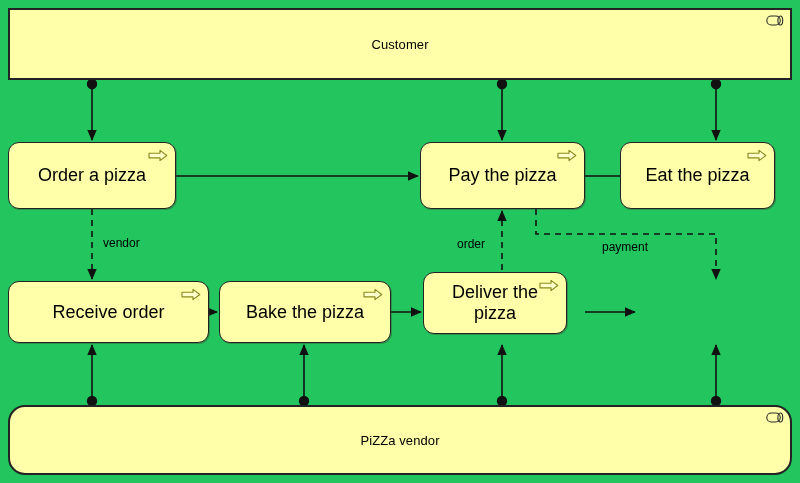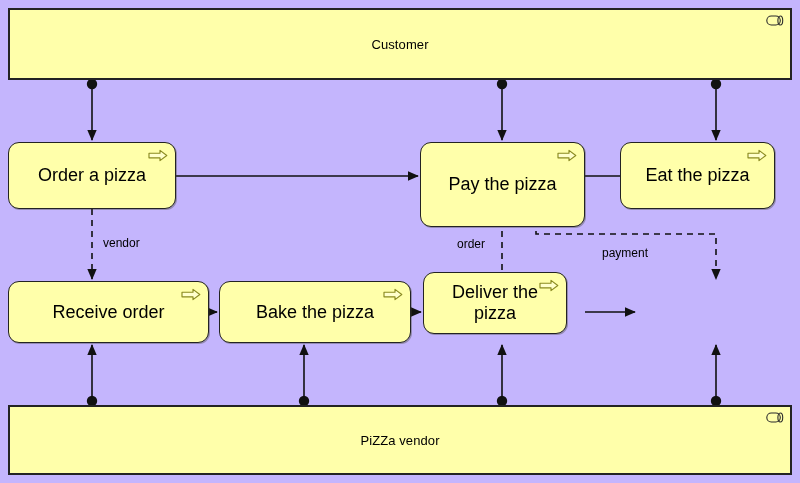"Customer" #canvas { background: #c4b5fd -> #22c55e }
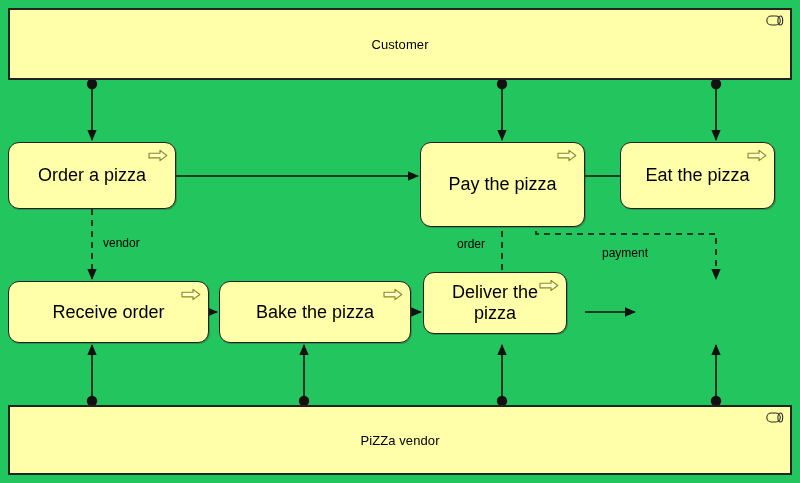"Pay the pizza" div.activity { height: 85px -> 67px }
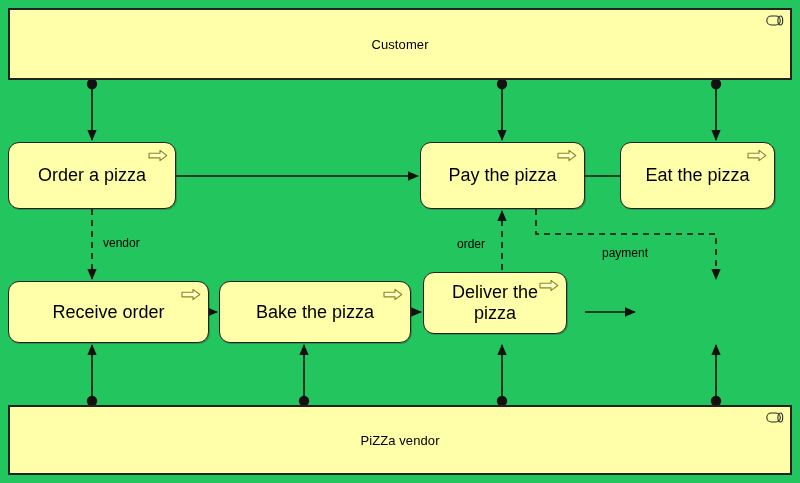"payment" span.edge-label { top: 246px -> 240px }
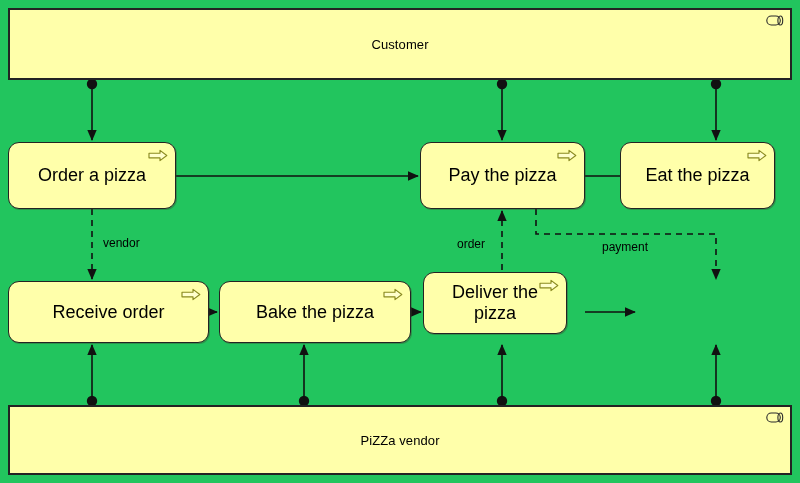"Bake the pizza" div.activity { width: 192px -> 172px }
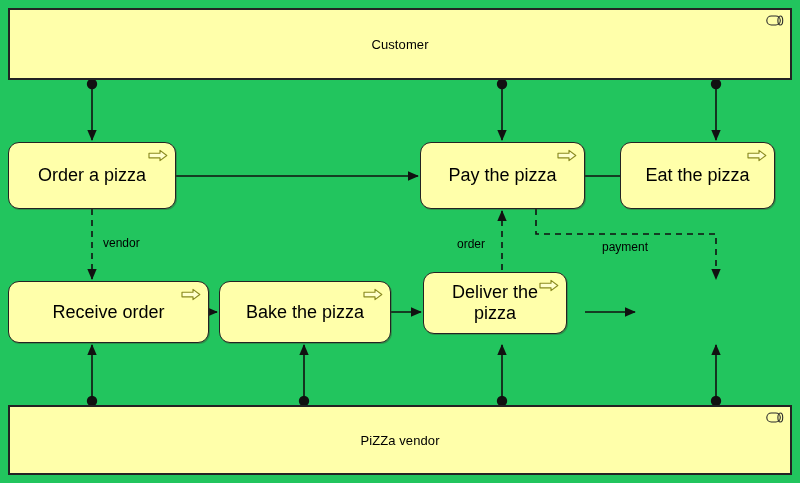"PiZZa vendor" div.pool { border-radius: none -> 17px }
